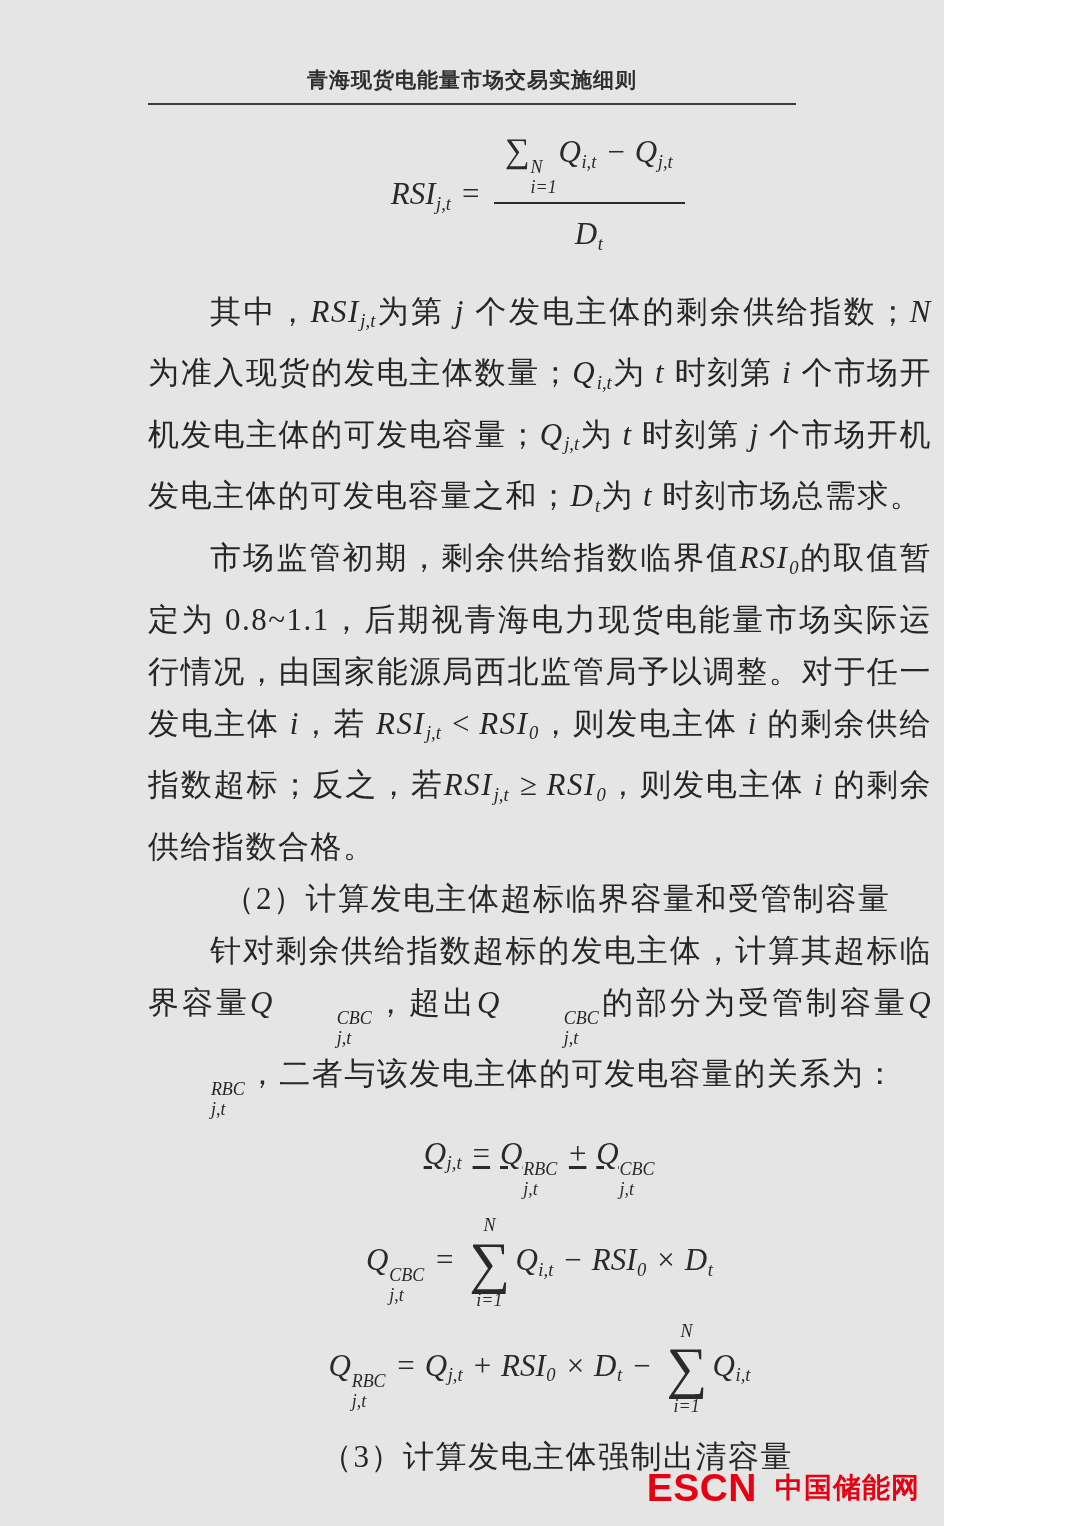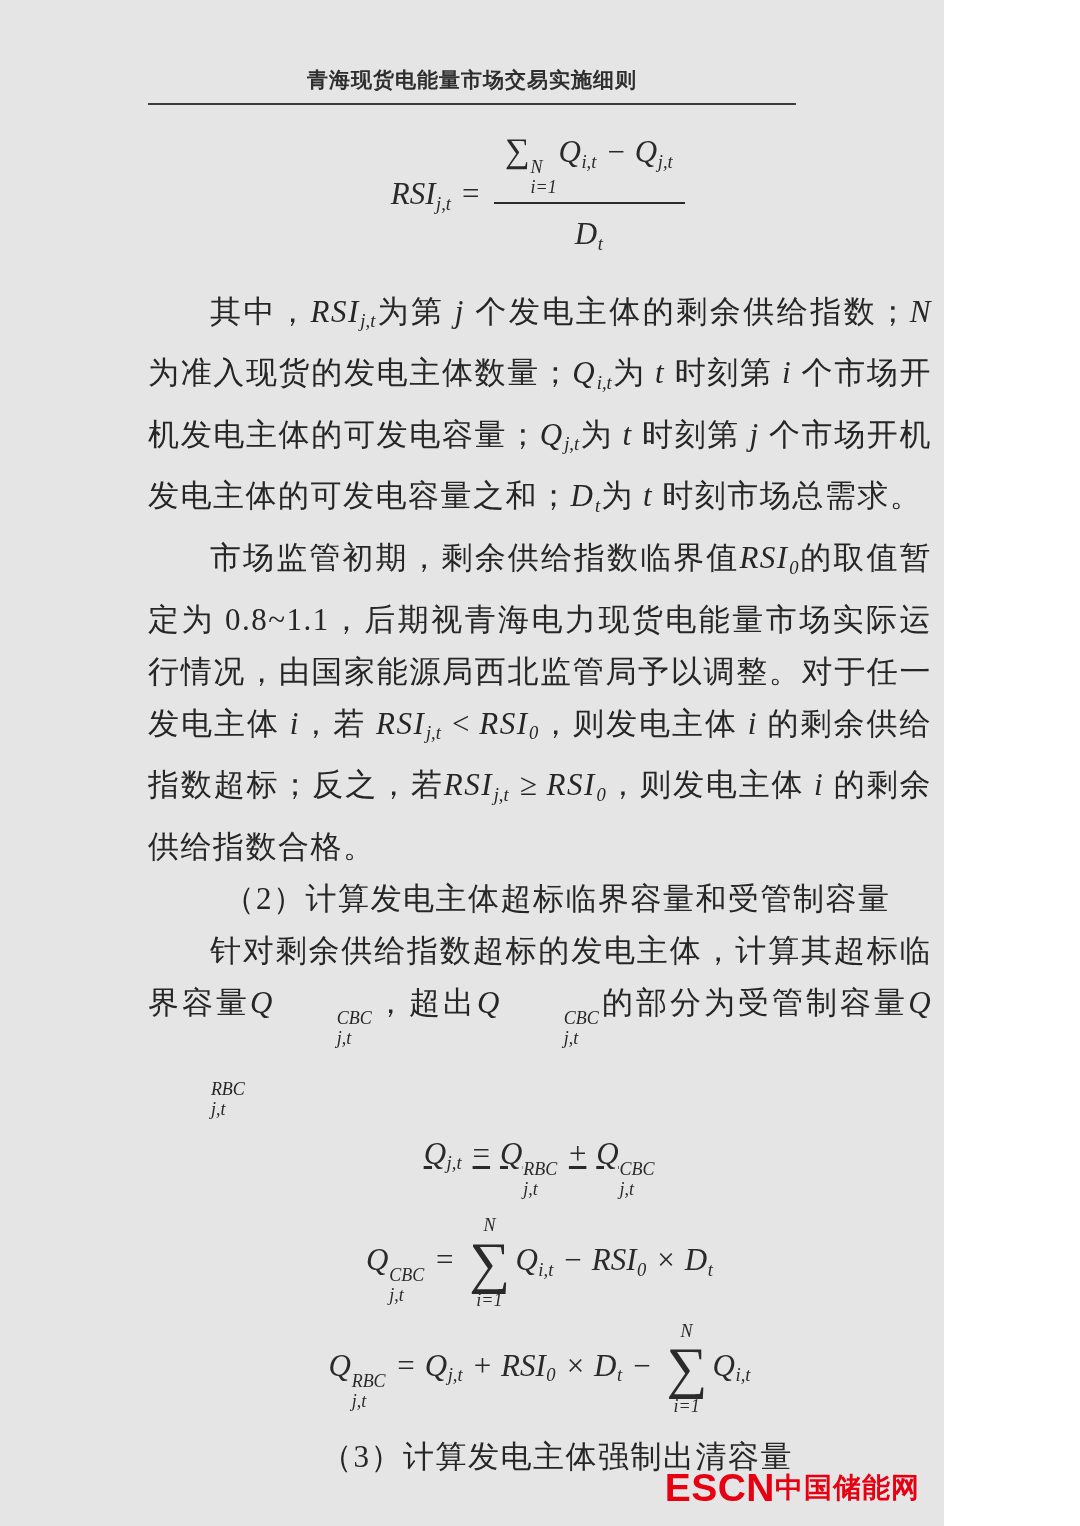"，二者与该发电主体的可发电容量的关系为：" span.mtext { html: none -> <span>，二者与该发电主体的可发电容量的关系为：</span> }
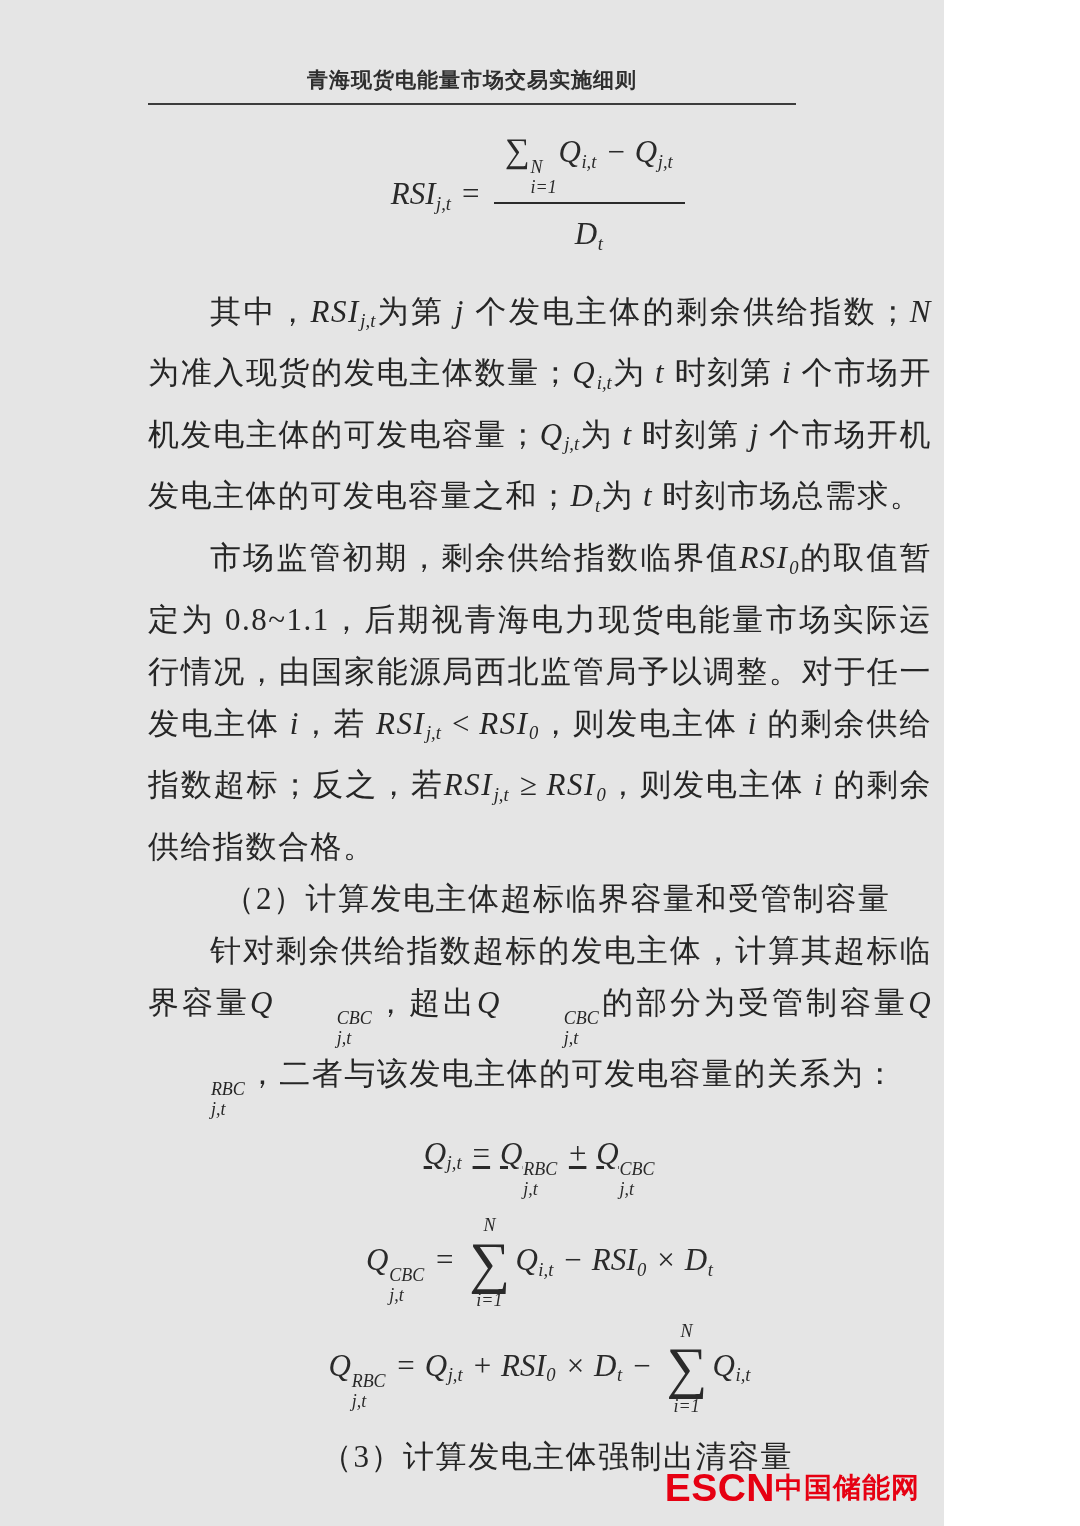"中国储能网" .logo-cn { margin-left: 0 -> 18px }
